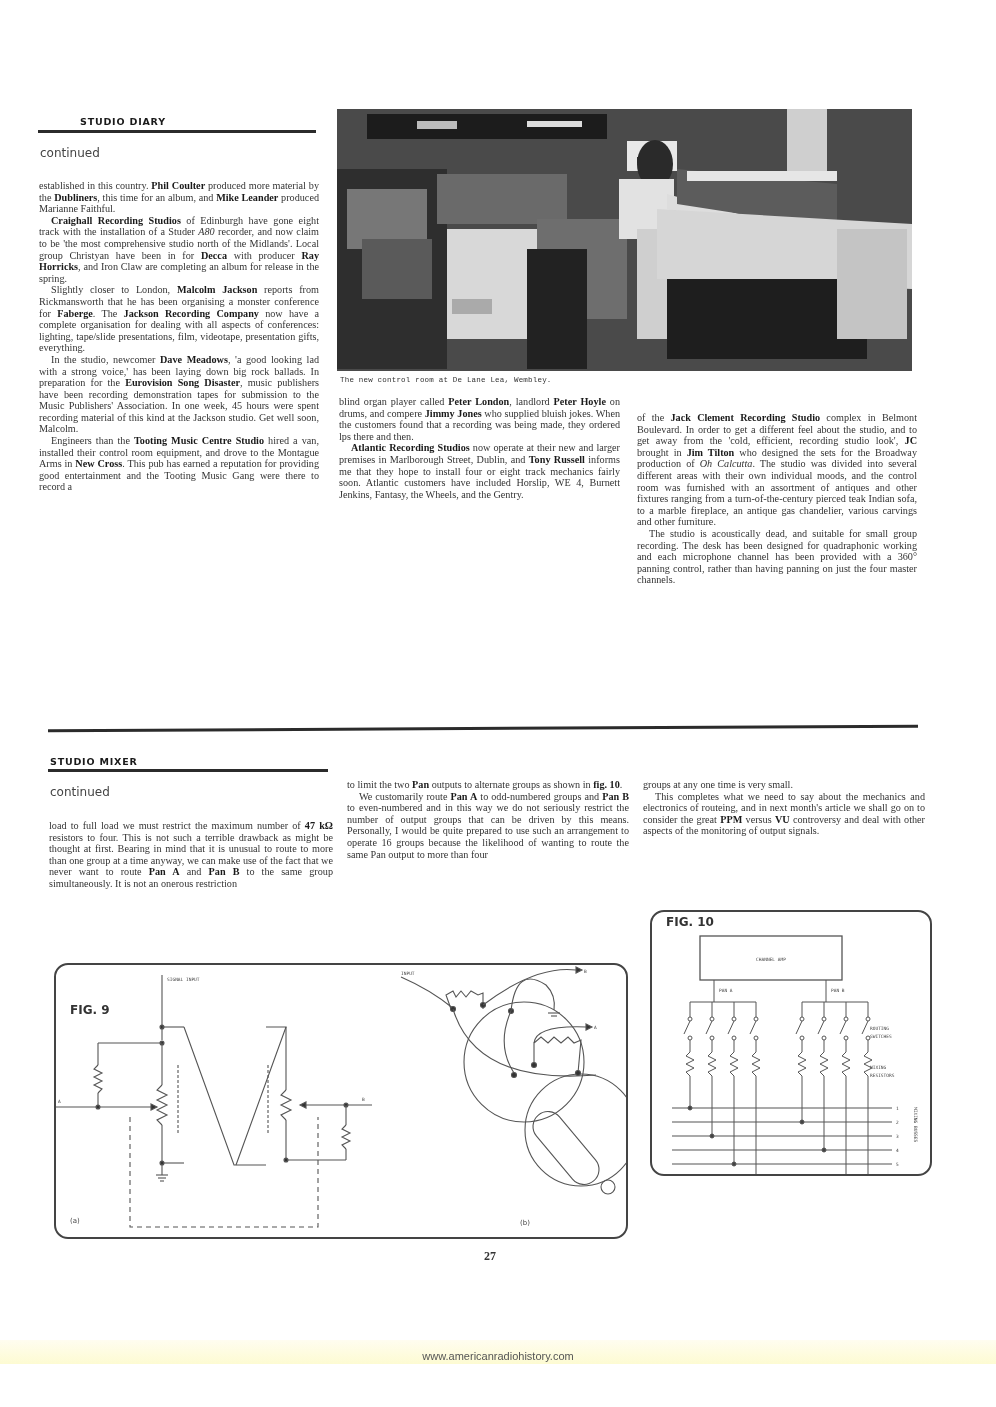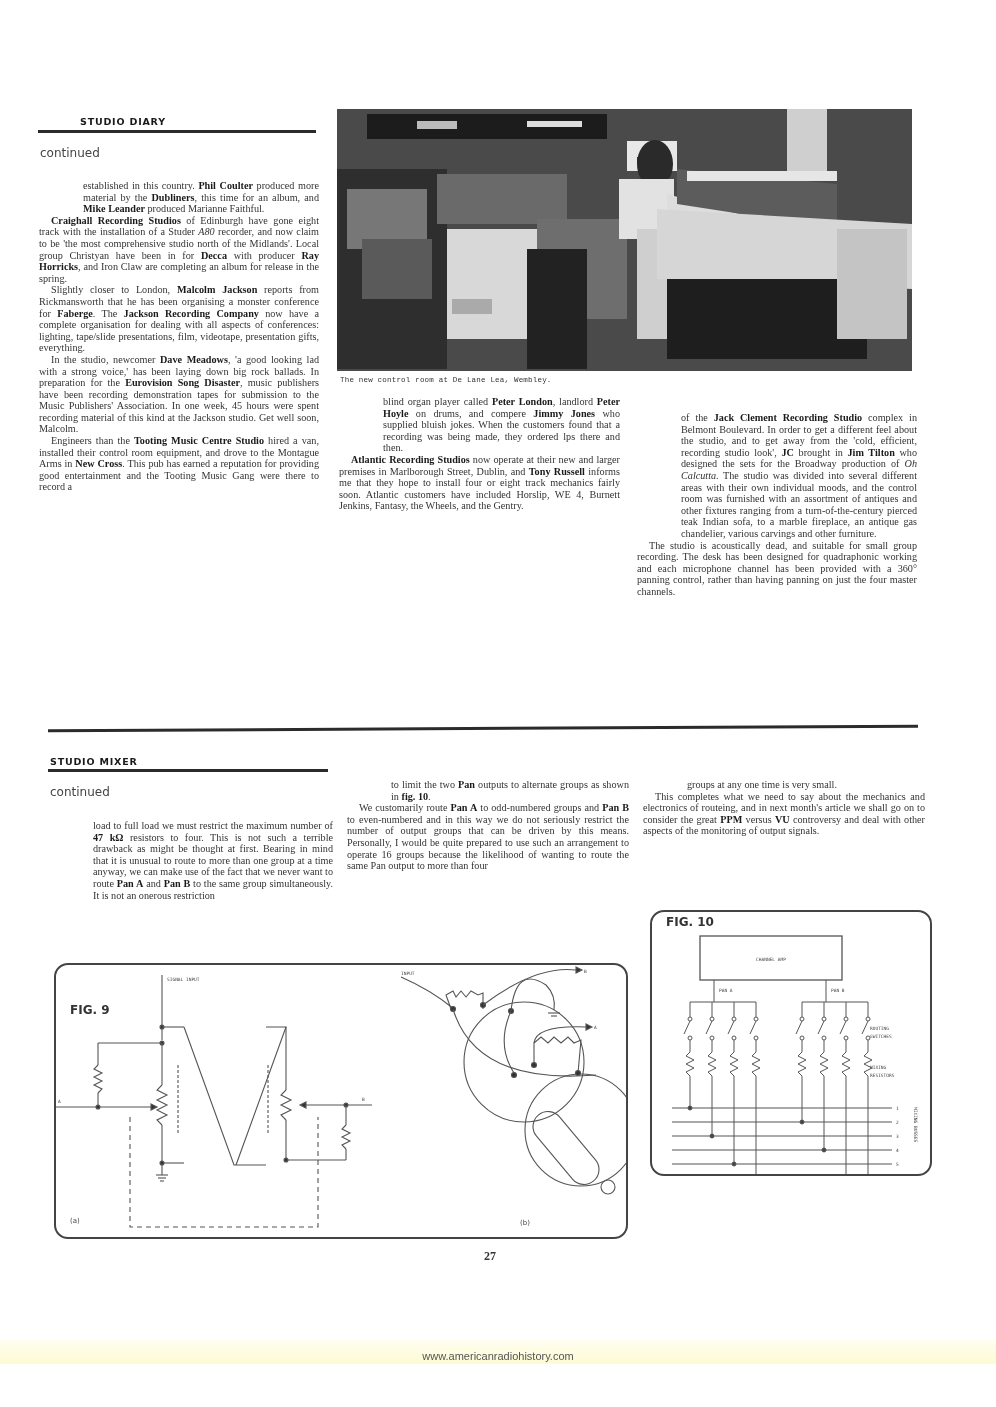"established in this country. Phil" .col p.first { margin-left: 44px -> none }
